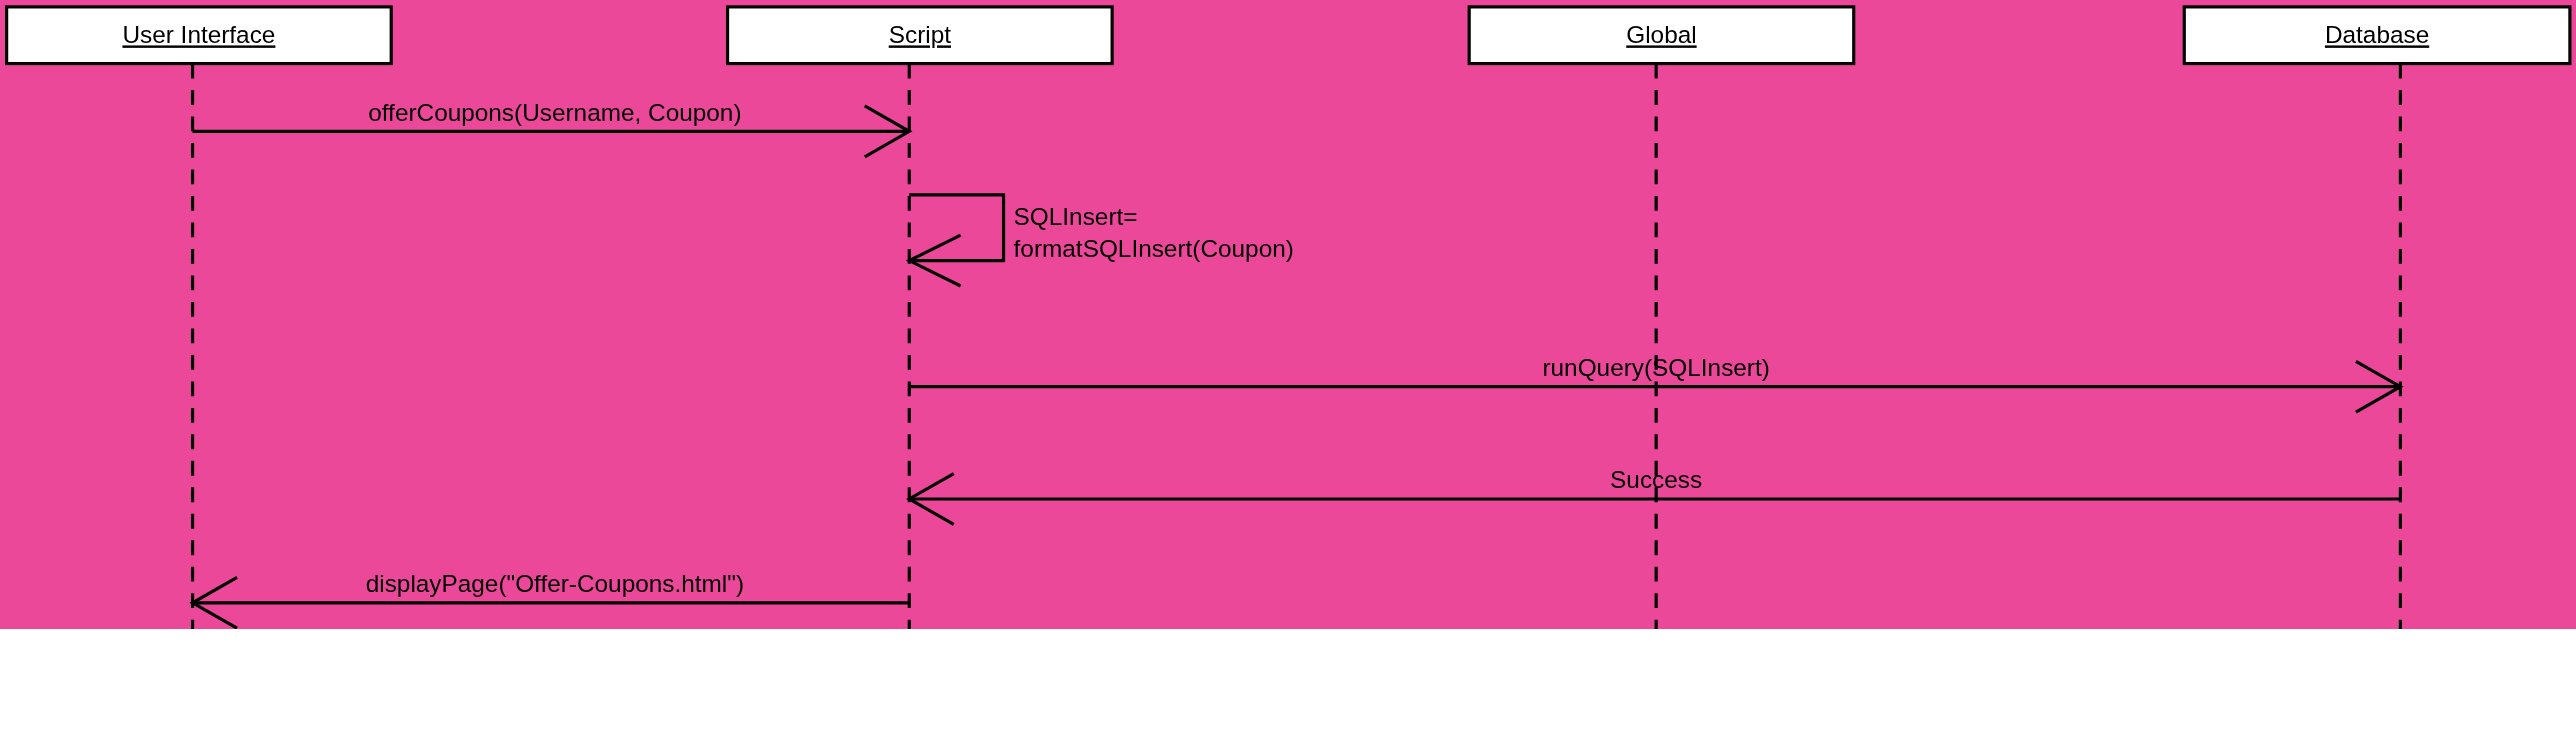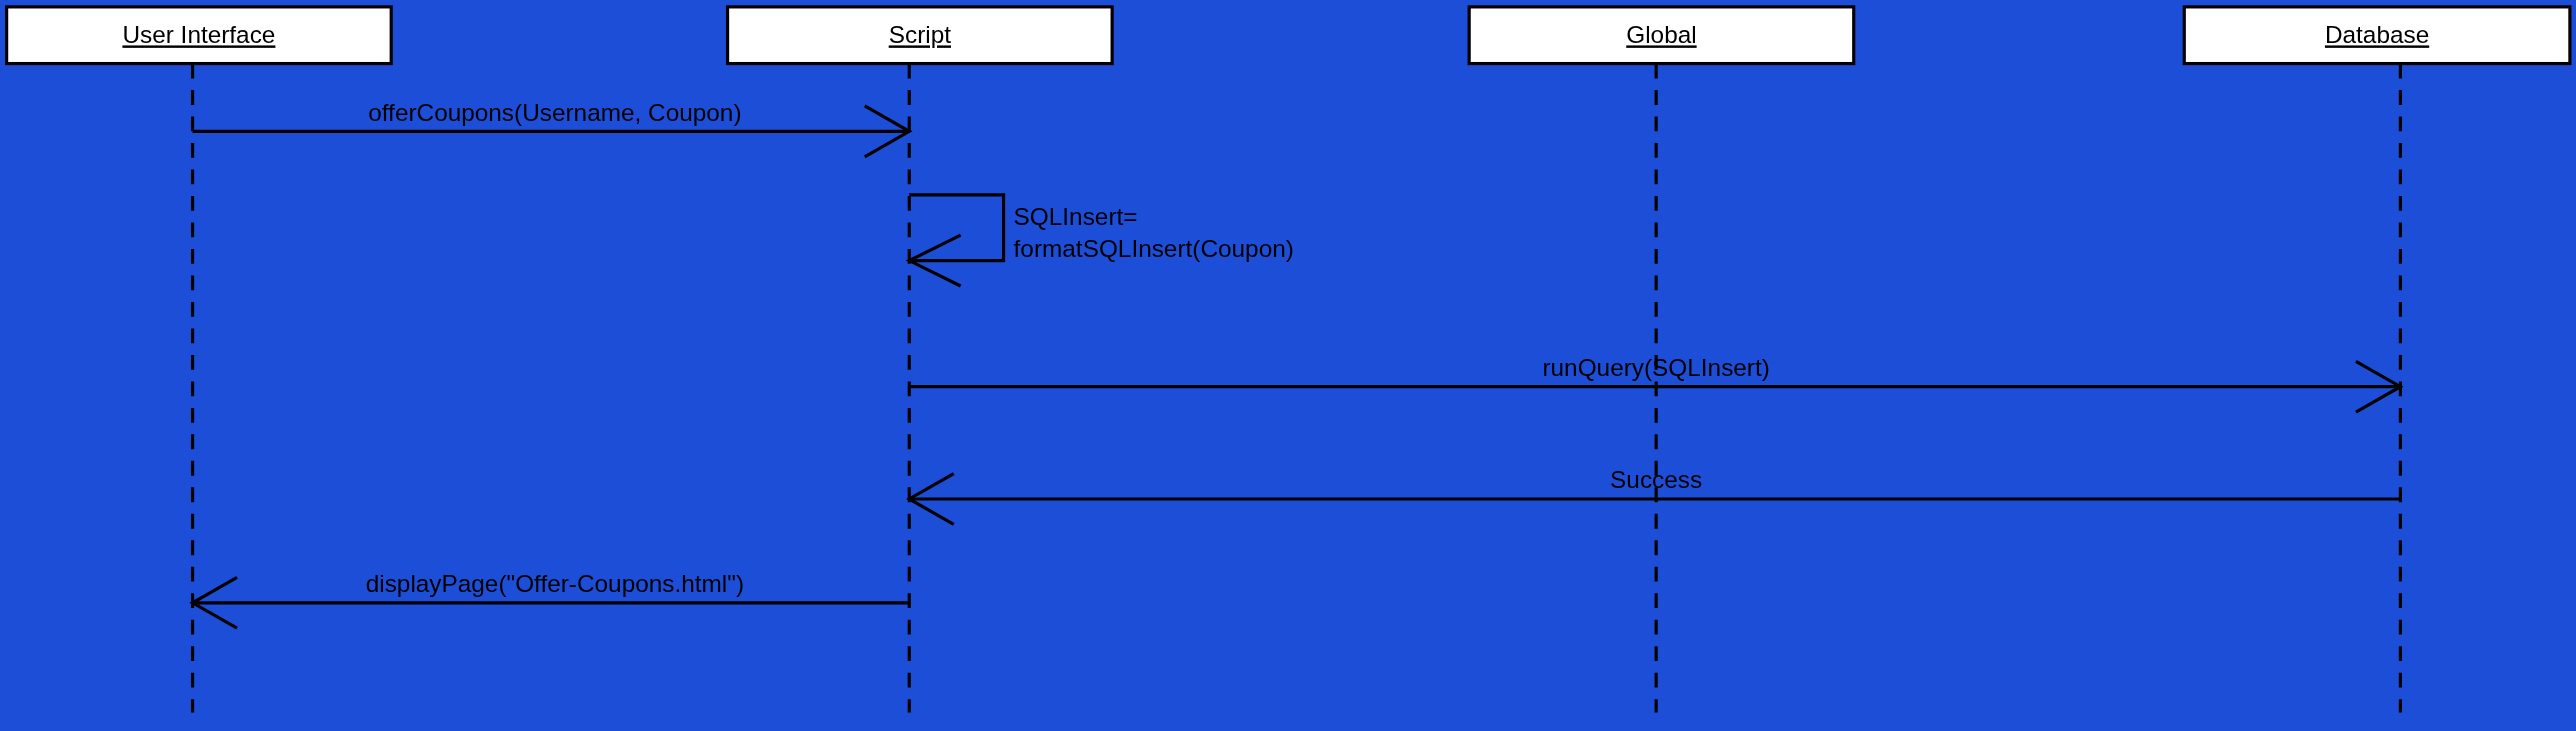"User Interface" #diagram-root { background: #1d4ed8 -> #ec4899; height: 731px -> 629px }
